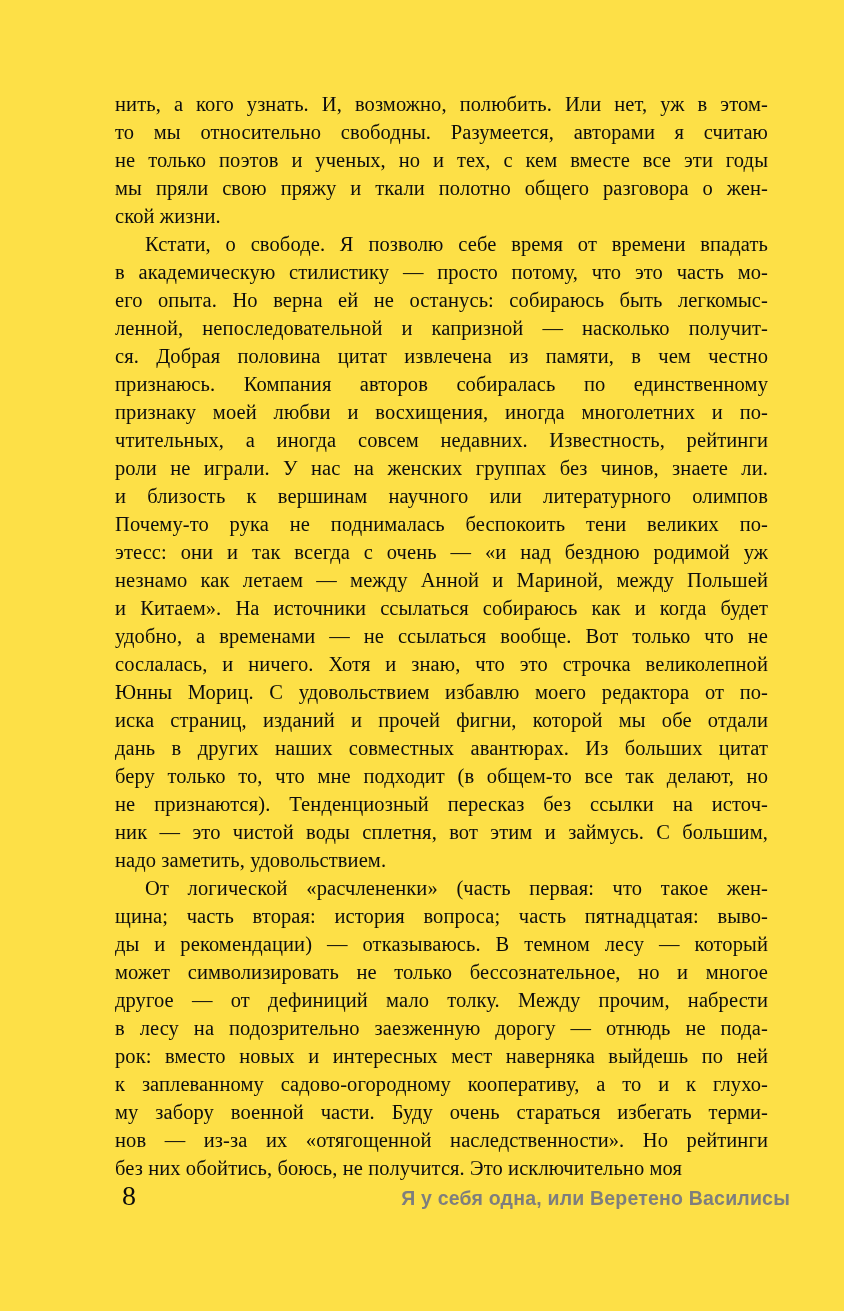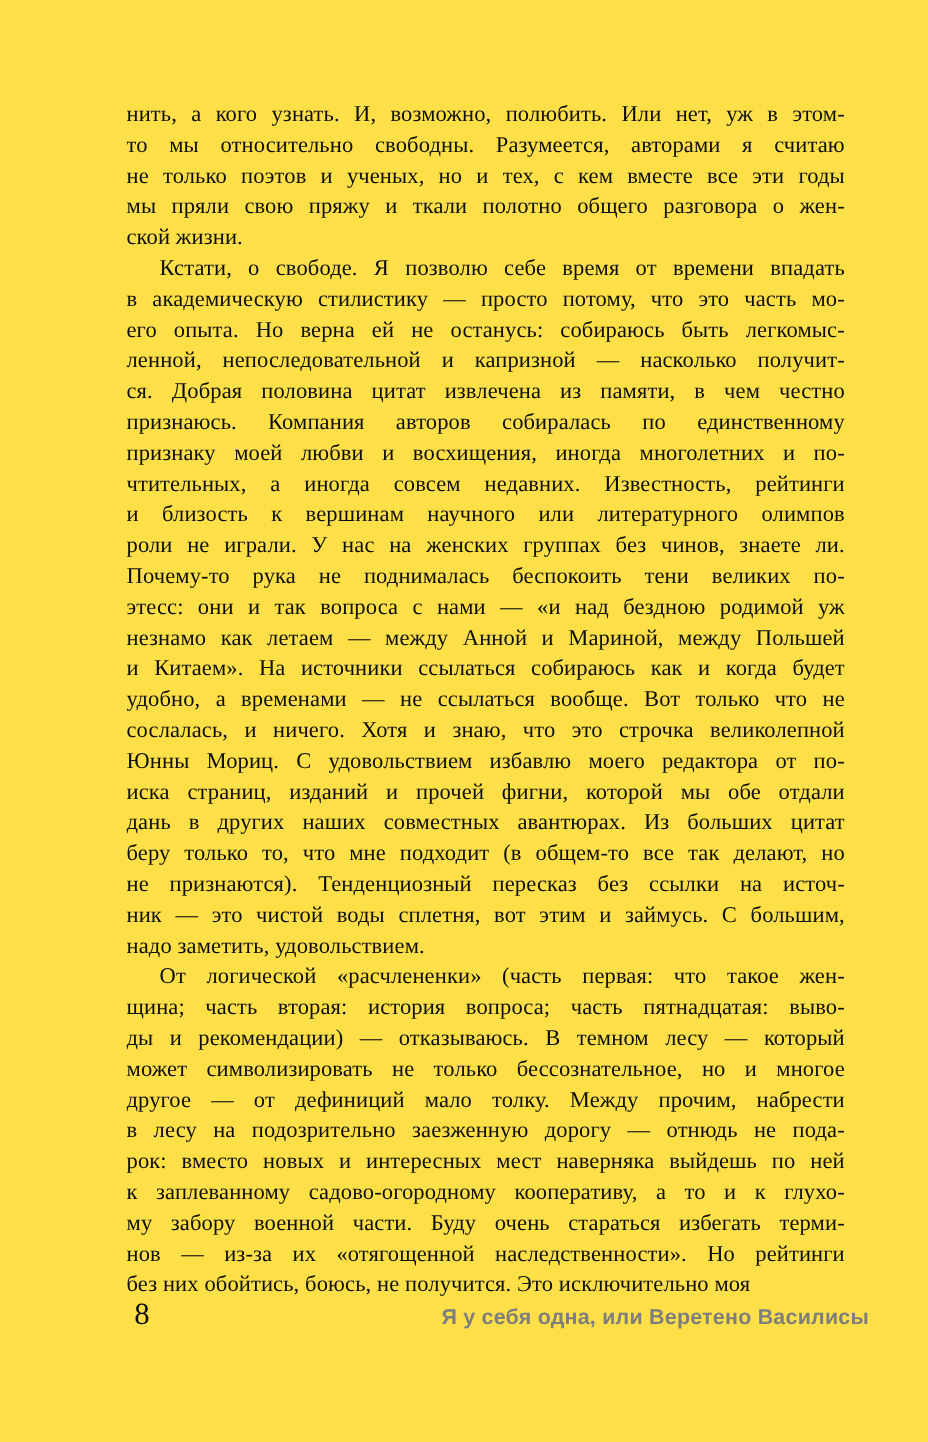"и близость к вершинам научного" div.line { order: before "роли не играли. У нас" -> after "роли не играли. У нас" }
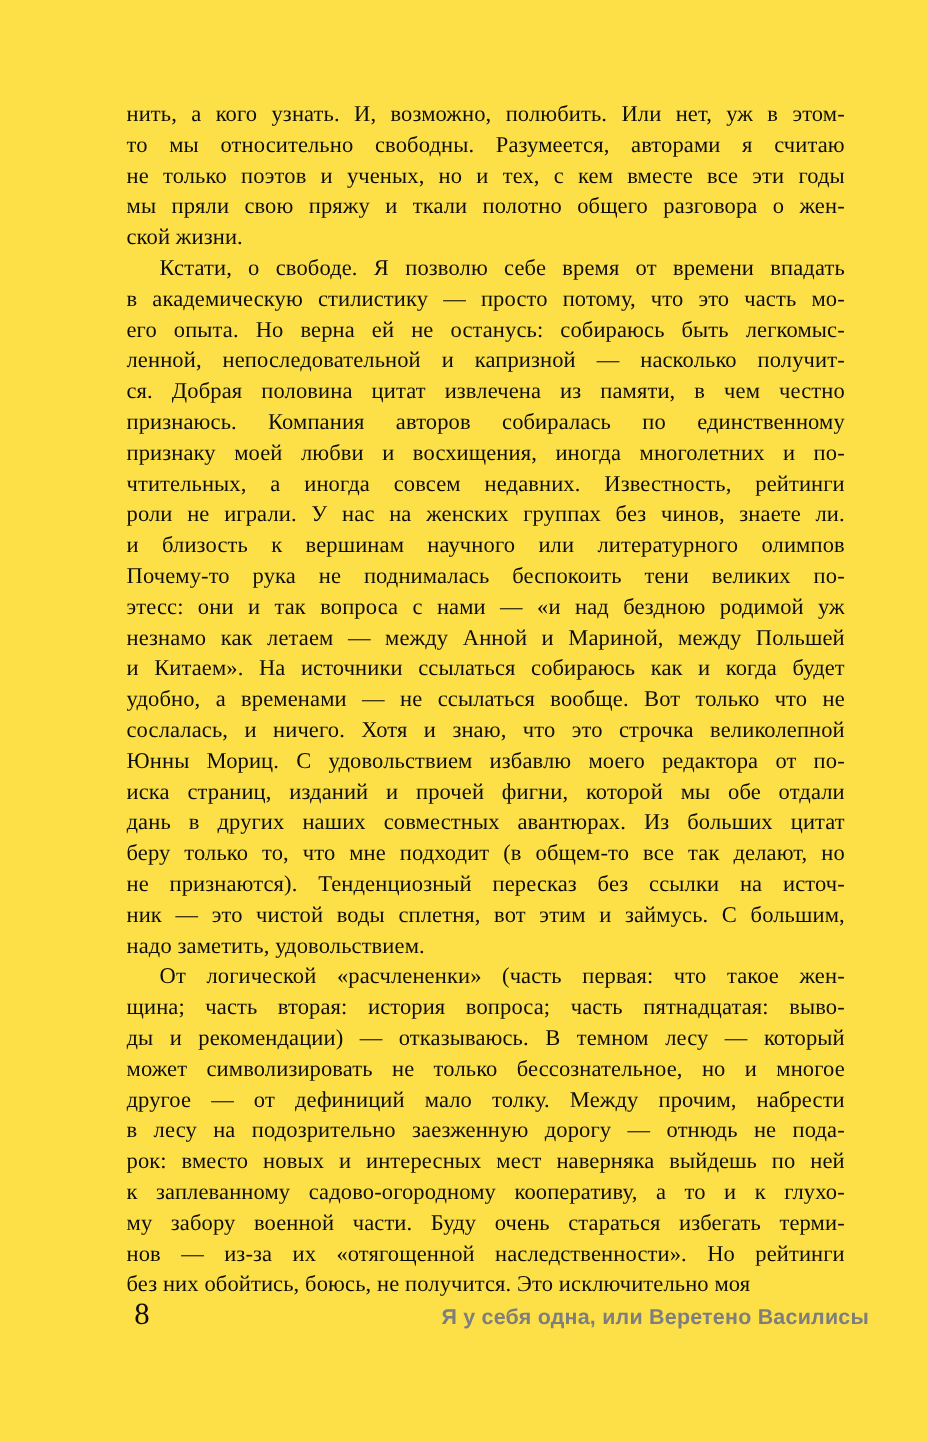"этесс: они и так вопроса" div.line { text: вопроса с нами -> всегда с очень }
